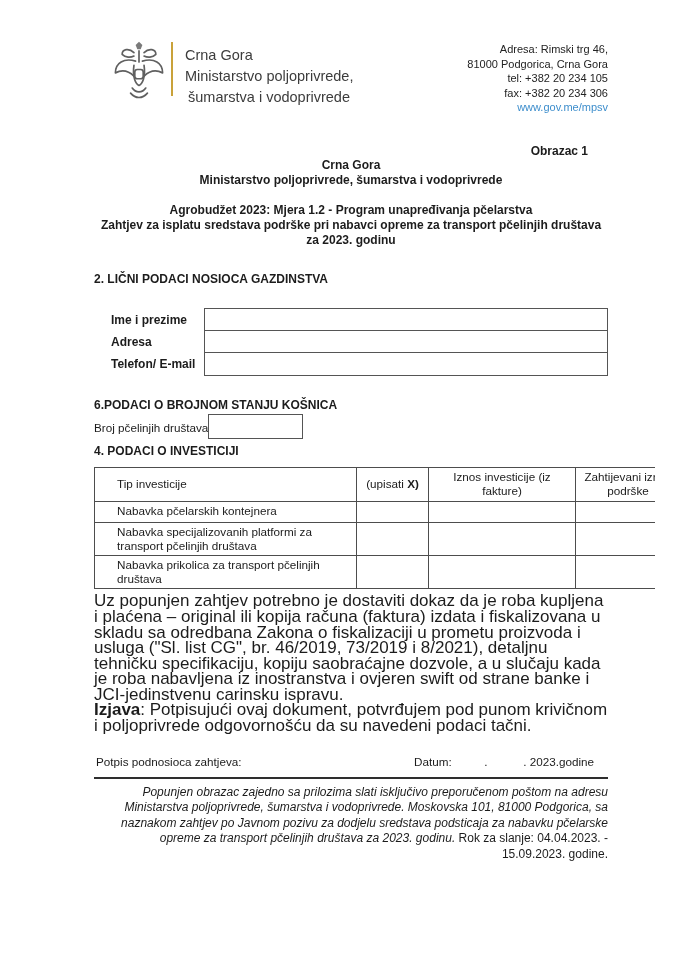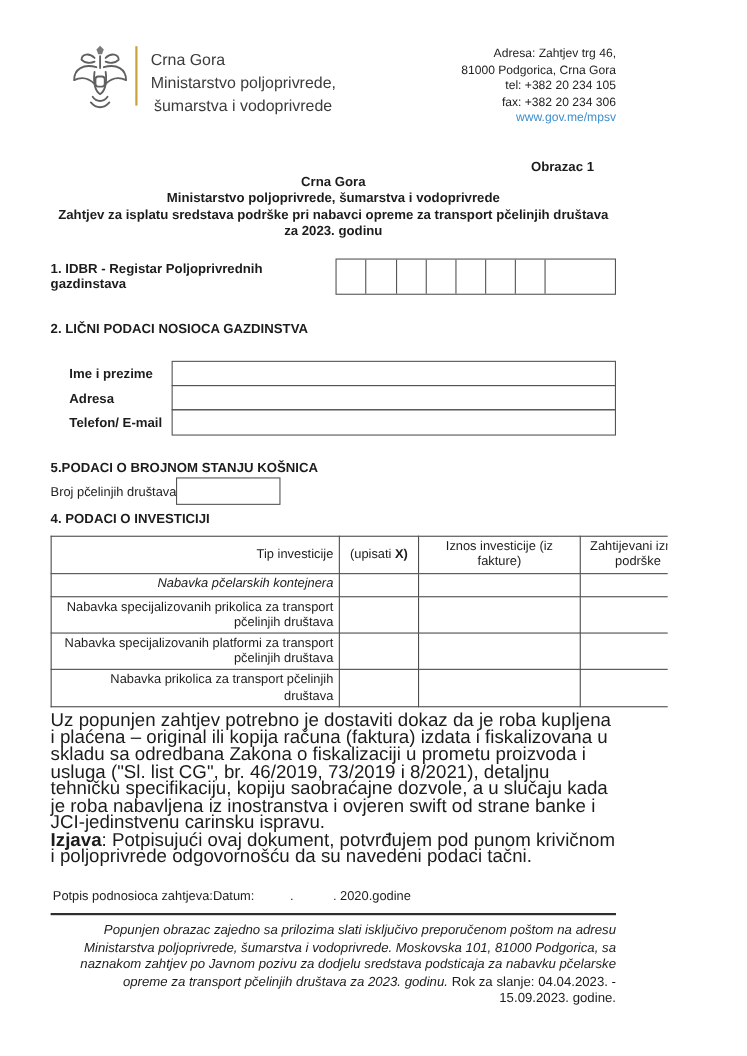"Crna Gora" .page { margin-left: none -> 48px }
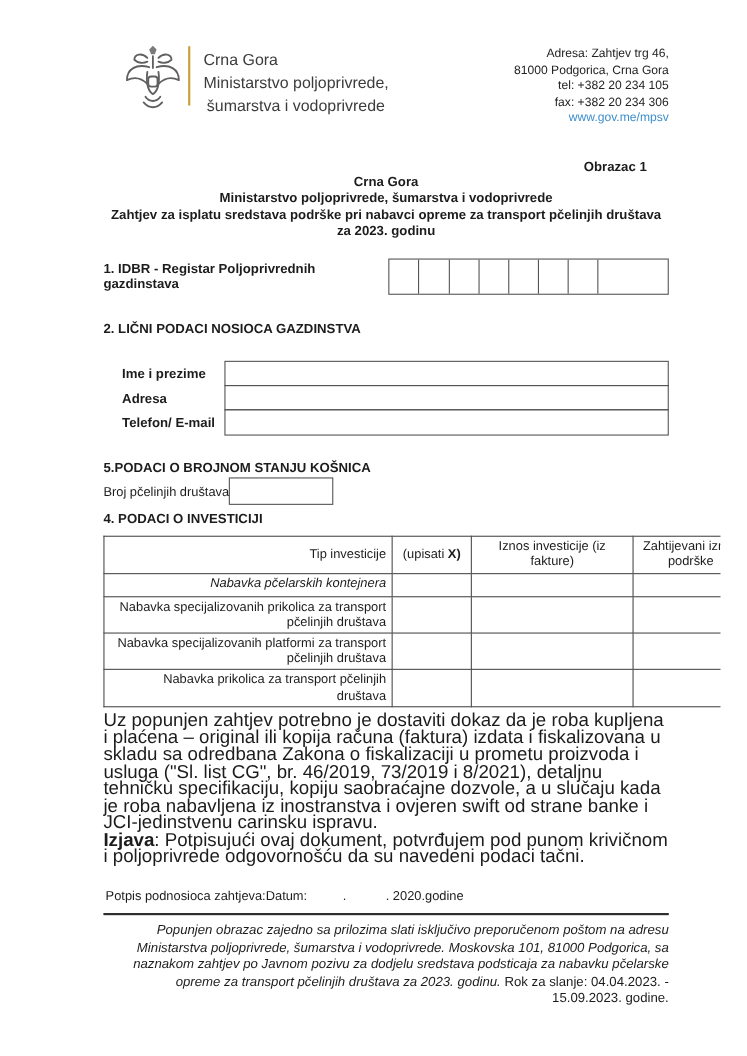"Adresa: Zahtjev trg 46," div { text: Zahtjev -> Rimski }
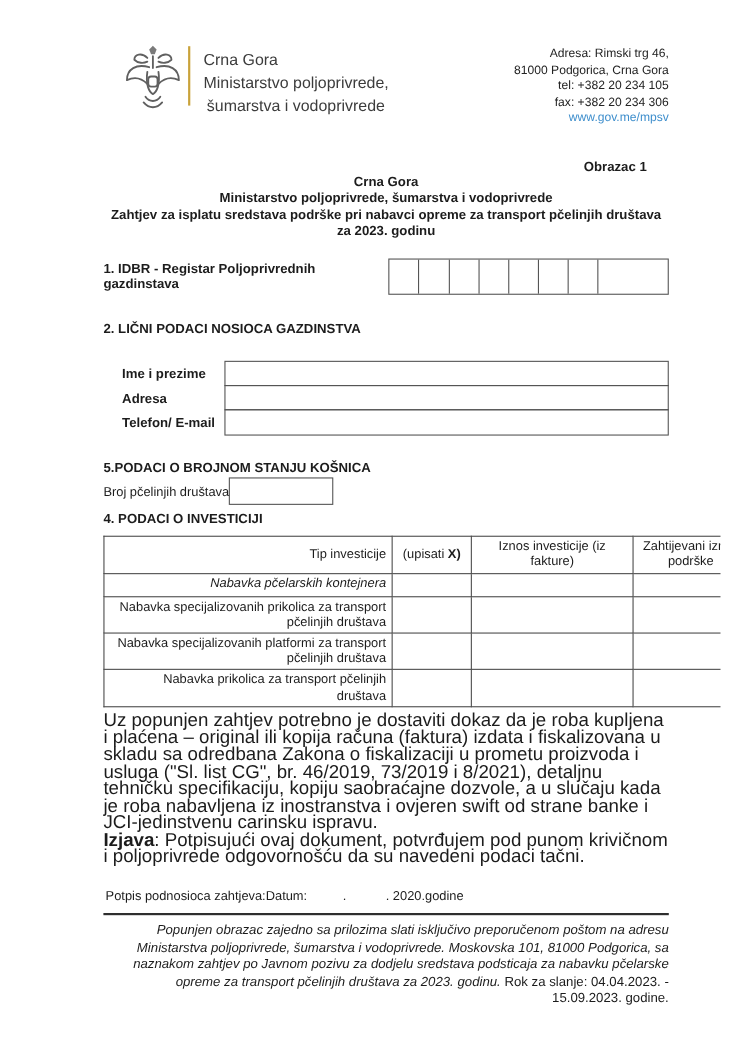"Agrobudžet 2023: Mjera 1.2 -" div.center { html: none -> <div>Agrobudžet 2023: Mjera 1.2 - Program unapređivanja pčelarstva</div> }
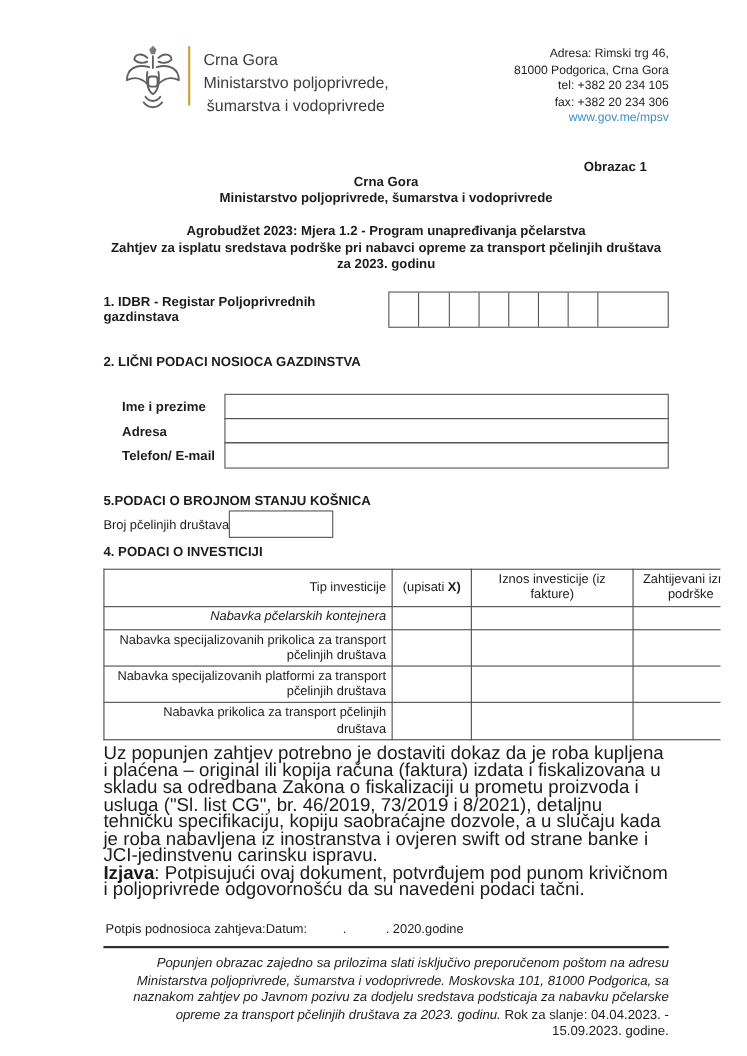"1. IDBR - Registar Poljoprivrednih" div.idbr-row { html: <div> <div>1. IDBR - Registar Poljoprivrednih gazdinstava</div> <div> <div></div> <div></div> <div></div> <div></div> <div></div> <div></div> <div></div> <div></div> </div> </div> -> none }
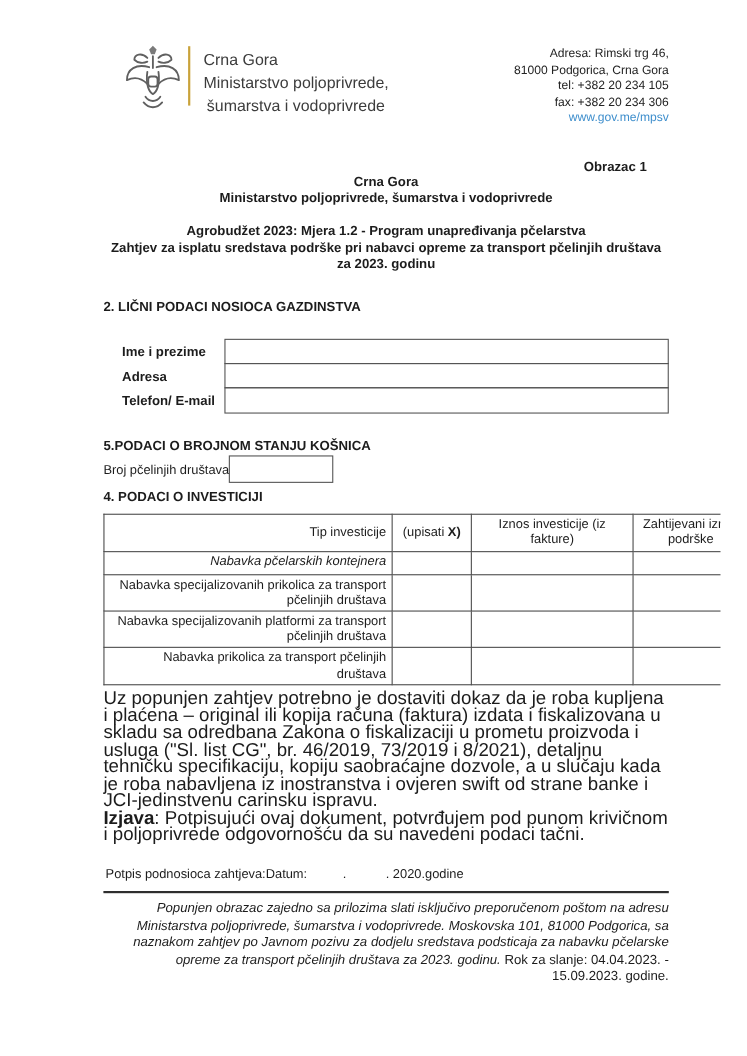"5.PODACI O BROJNOM STANJU KOŠNICA" div.h-bold { text: 5.PODACI -> 6.PODACI }
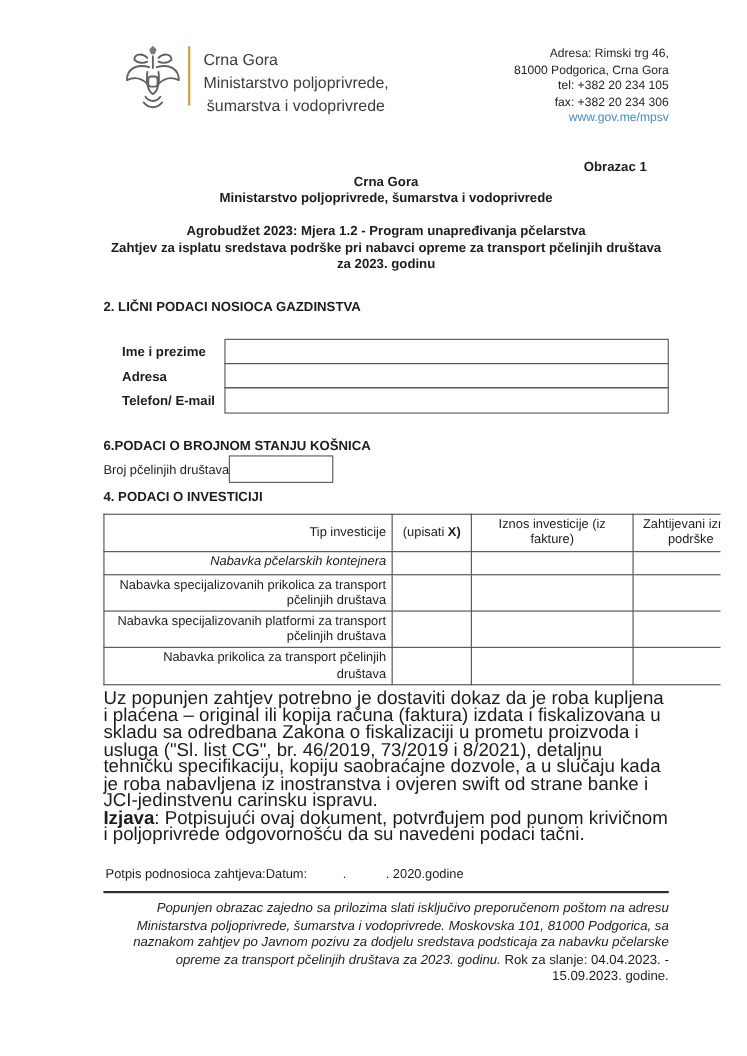"Tip investicije" .inv-table .th-left, .inv-table .td-left { padding-left: 7px -> 22px; text-align: right -> left }
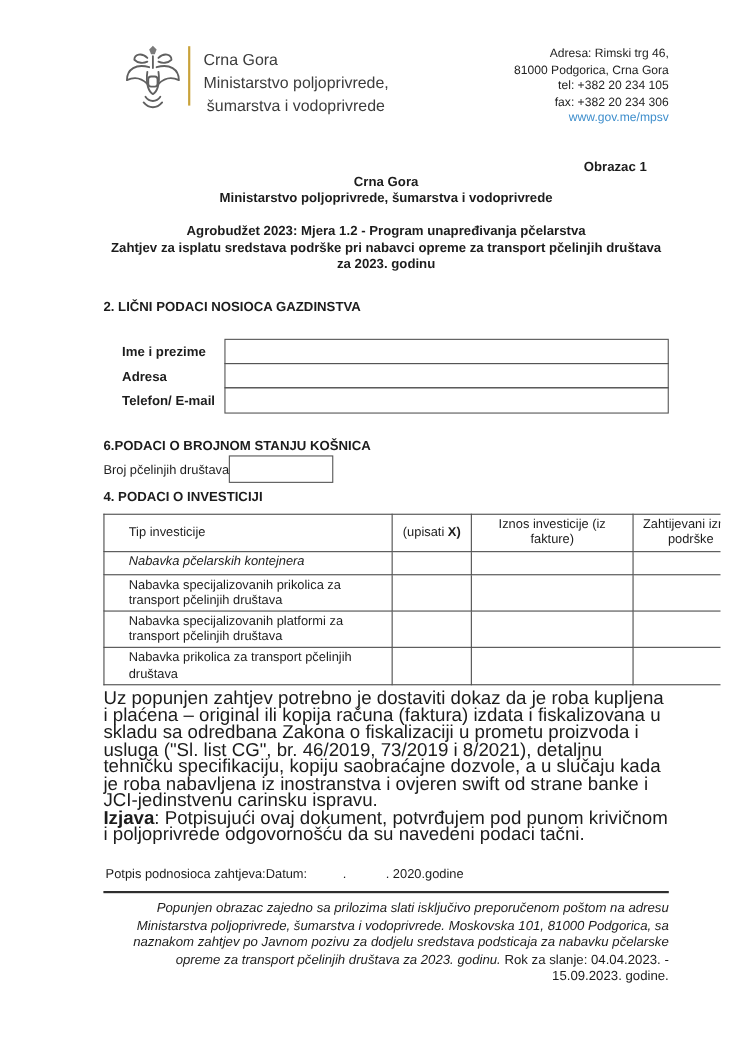"Nabavka pčelarskih kontejnera" .inv-table tr.r1 td { font-style: italic -> none }
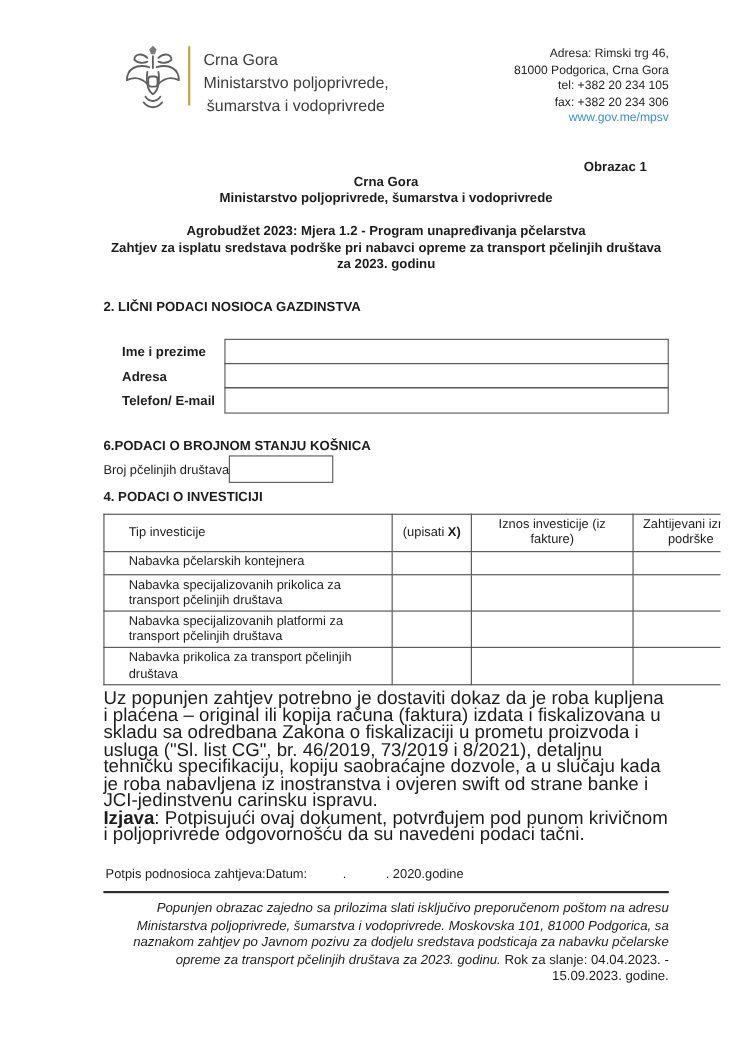"Nabavka specijalizovanih prikolica za" tr.r2 { html: <tr> <td>Nabavka specijalizovanih prikolica za transport pčelinjih društava</td> <td></td> <td></td> <td></td> </tr> -> none }
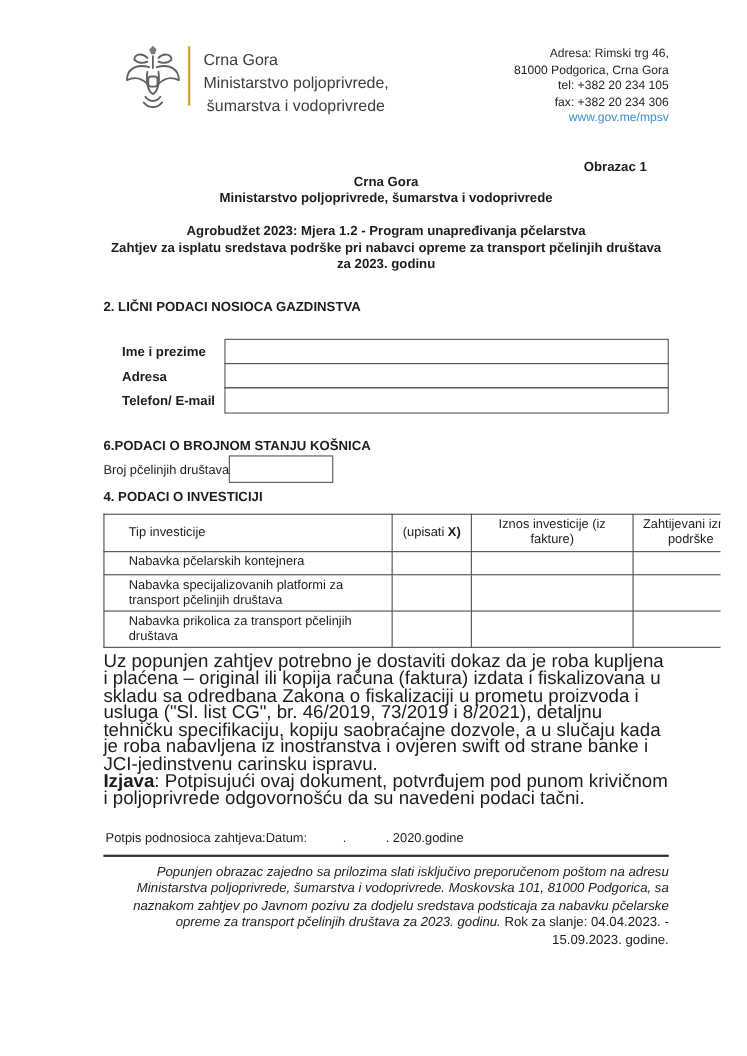"Potpis podnosioca zahtjeva:" .sig-row { justify-content: none -> space-between }
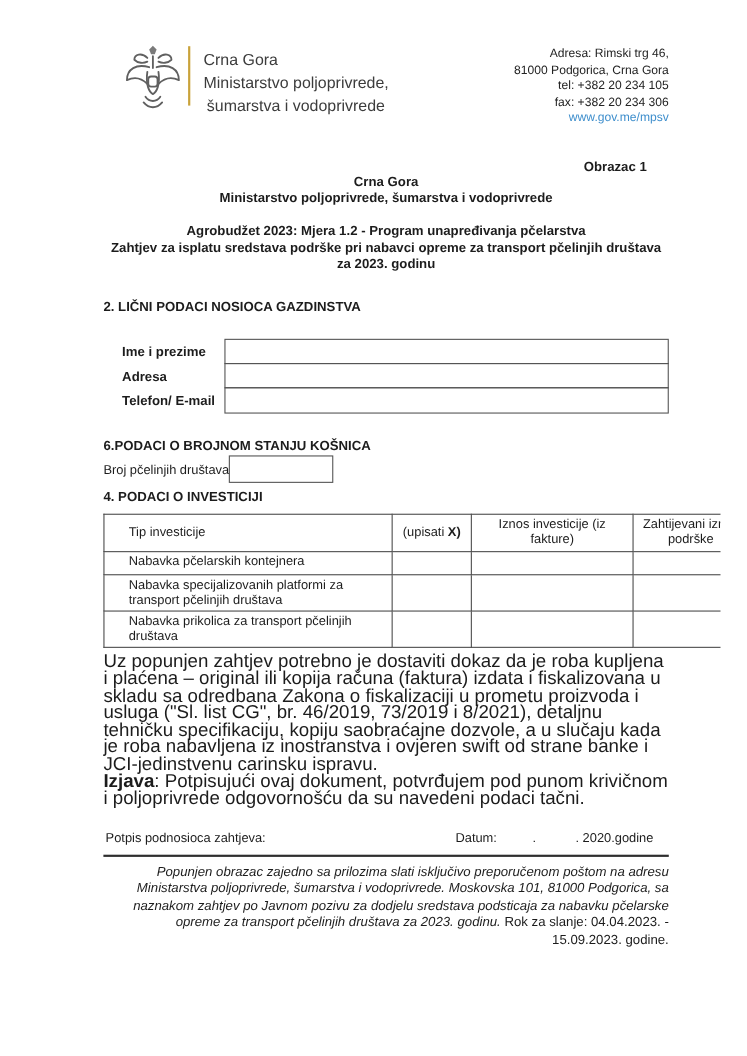"Datum: . . 2020.godine" div.date-part { text: 2020.godine -> 2023.godine }
